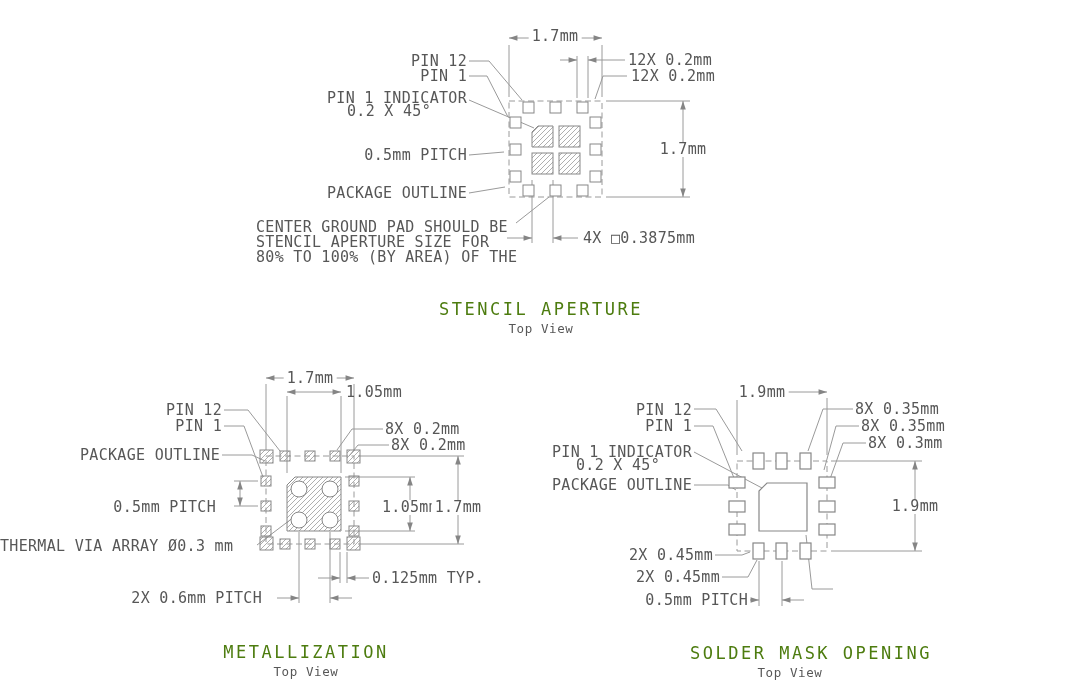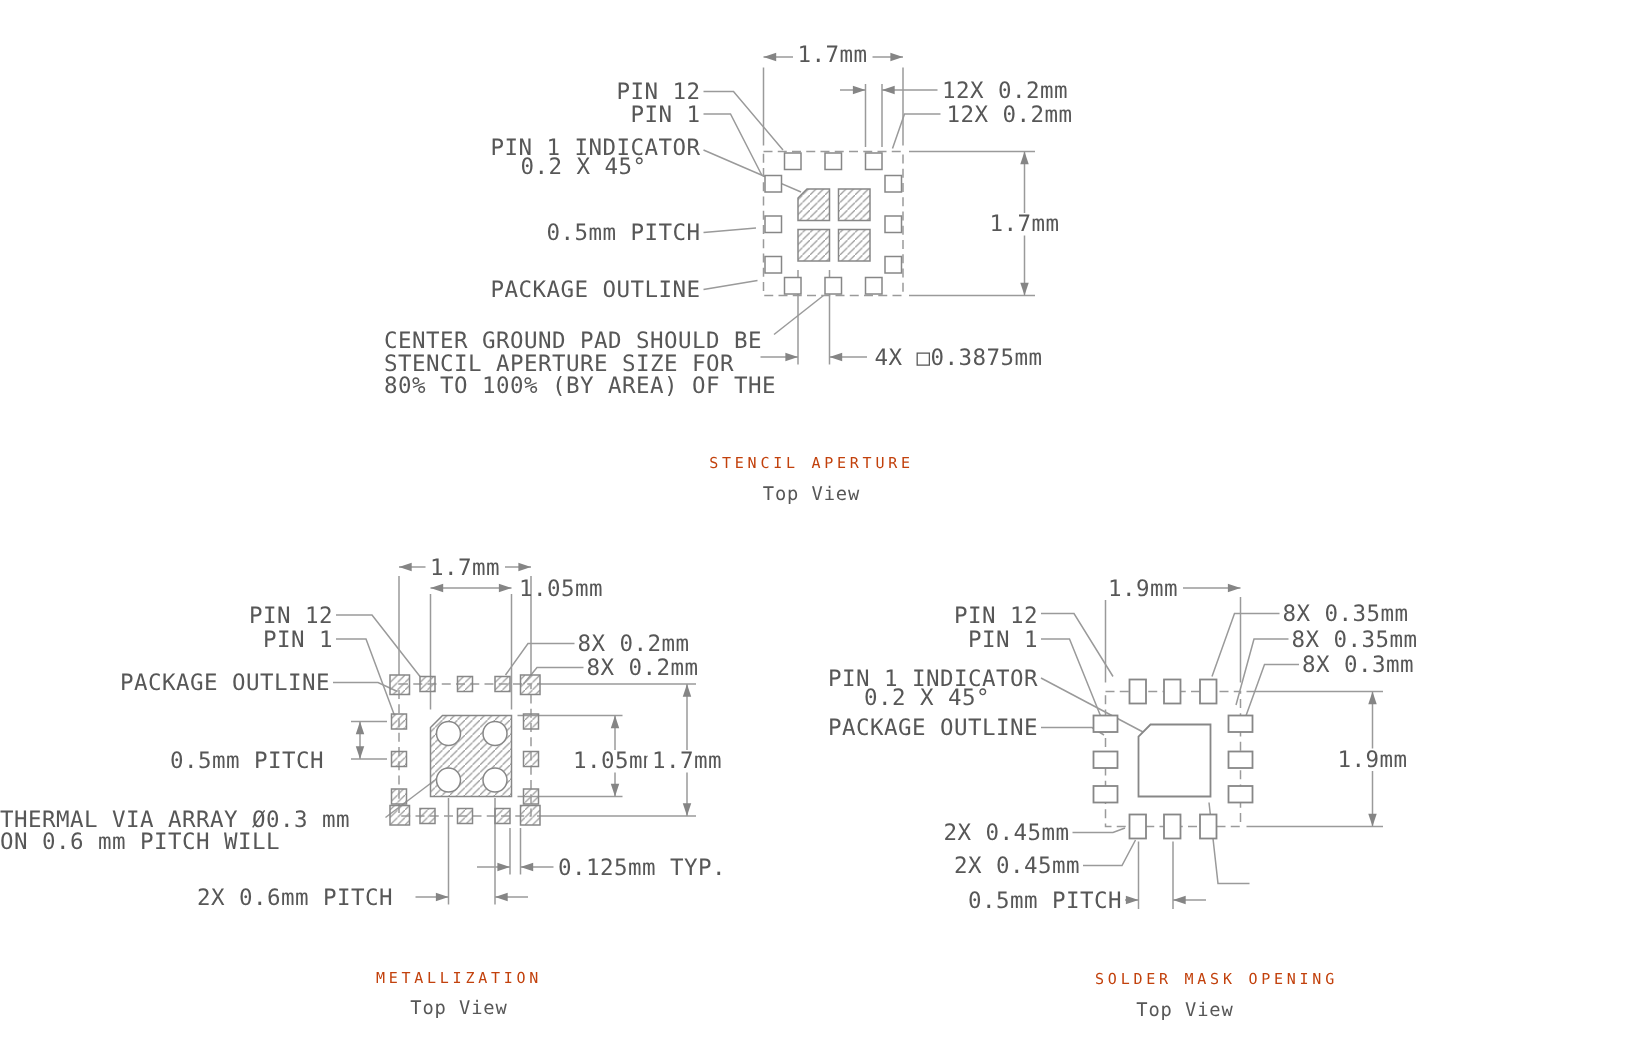"STENCIL APERTURE" .title { color: #c2410c -> #4d7c0f; font-size: 10px -> 17px }
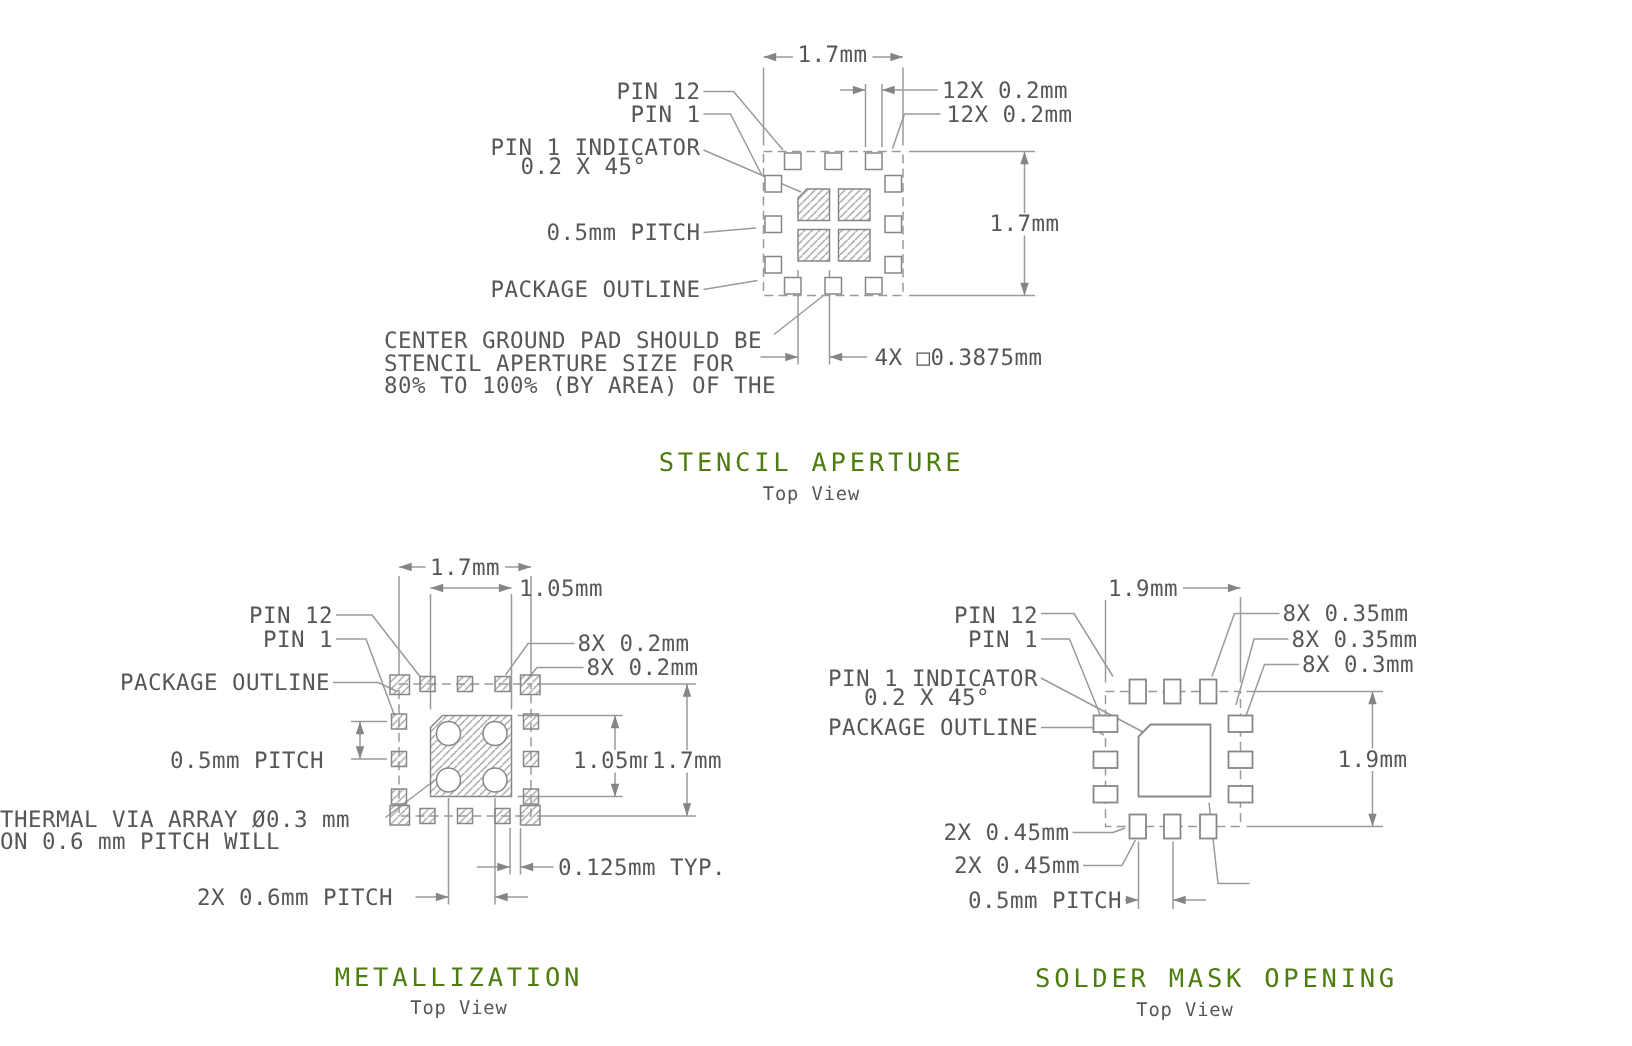"ON 0.6 mm PITCH WILL" div { html: <div>ON 0.6 mm PITCH WILL</div> -> none }
